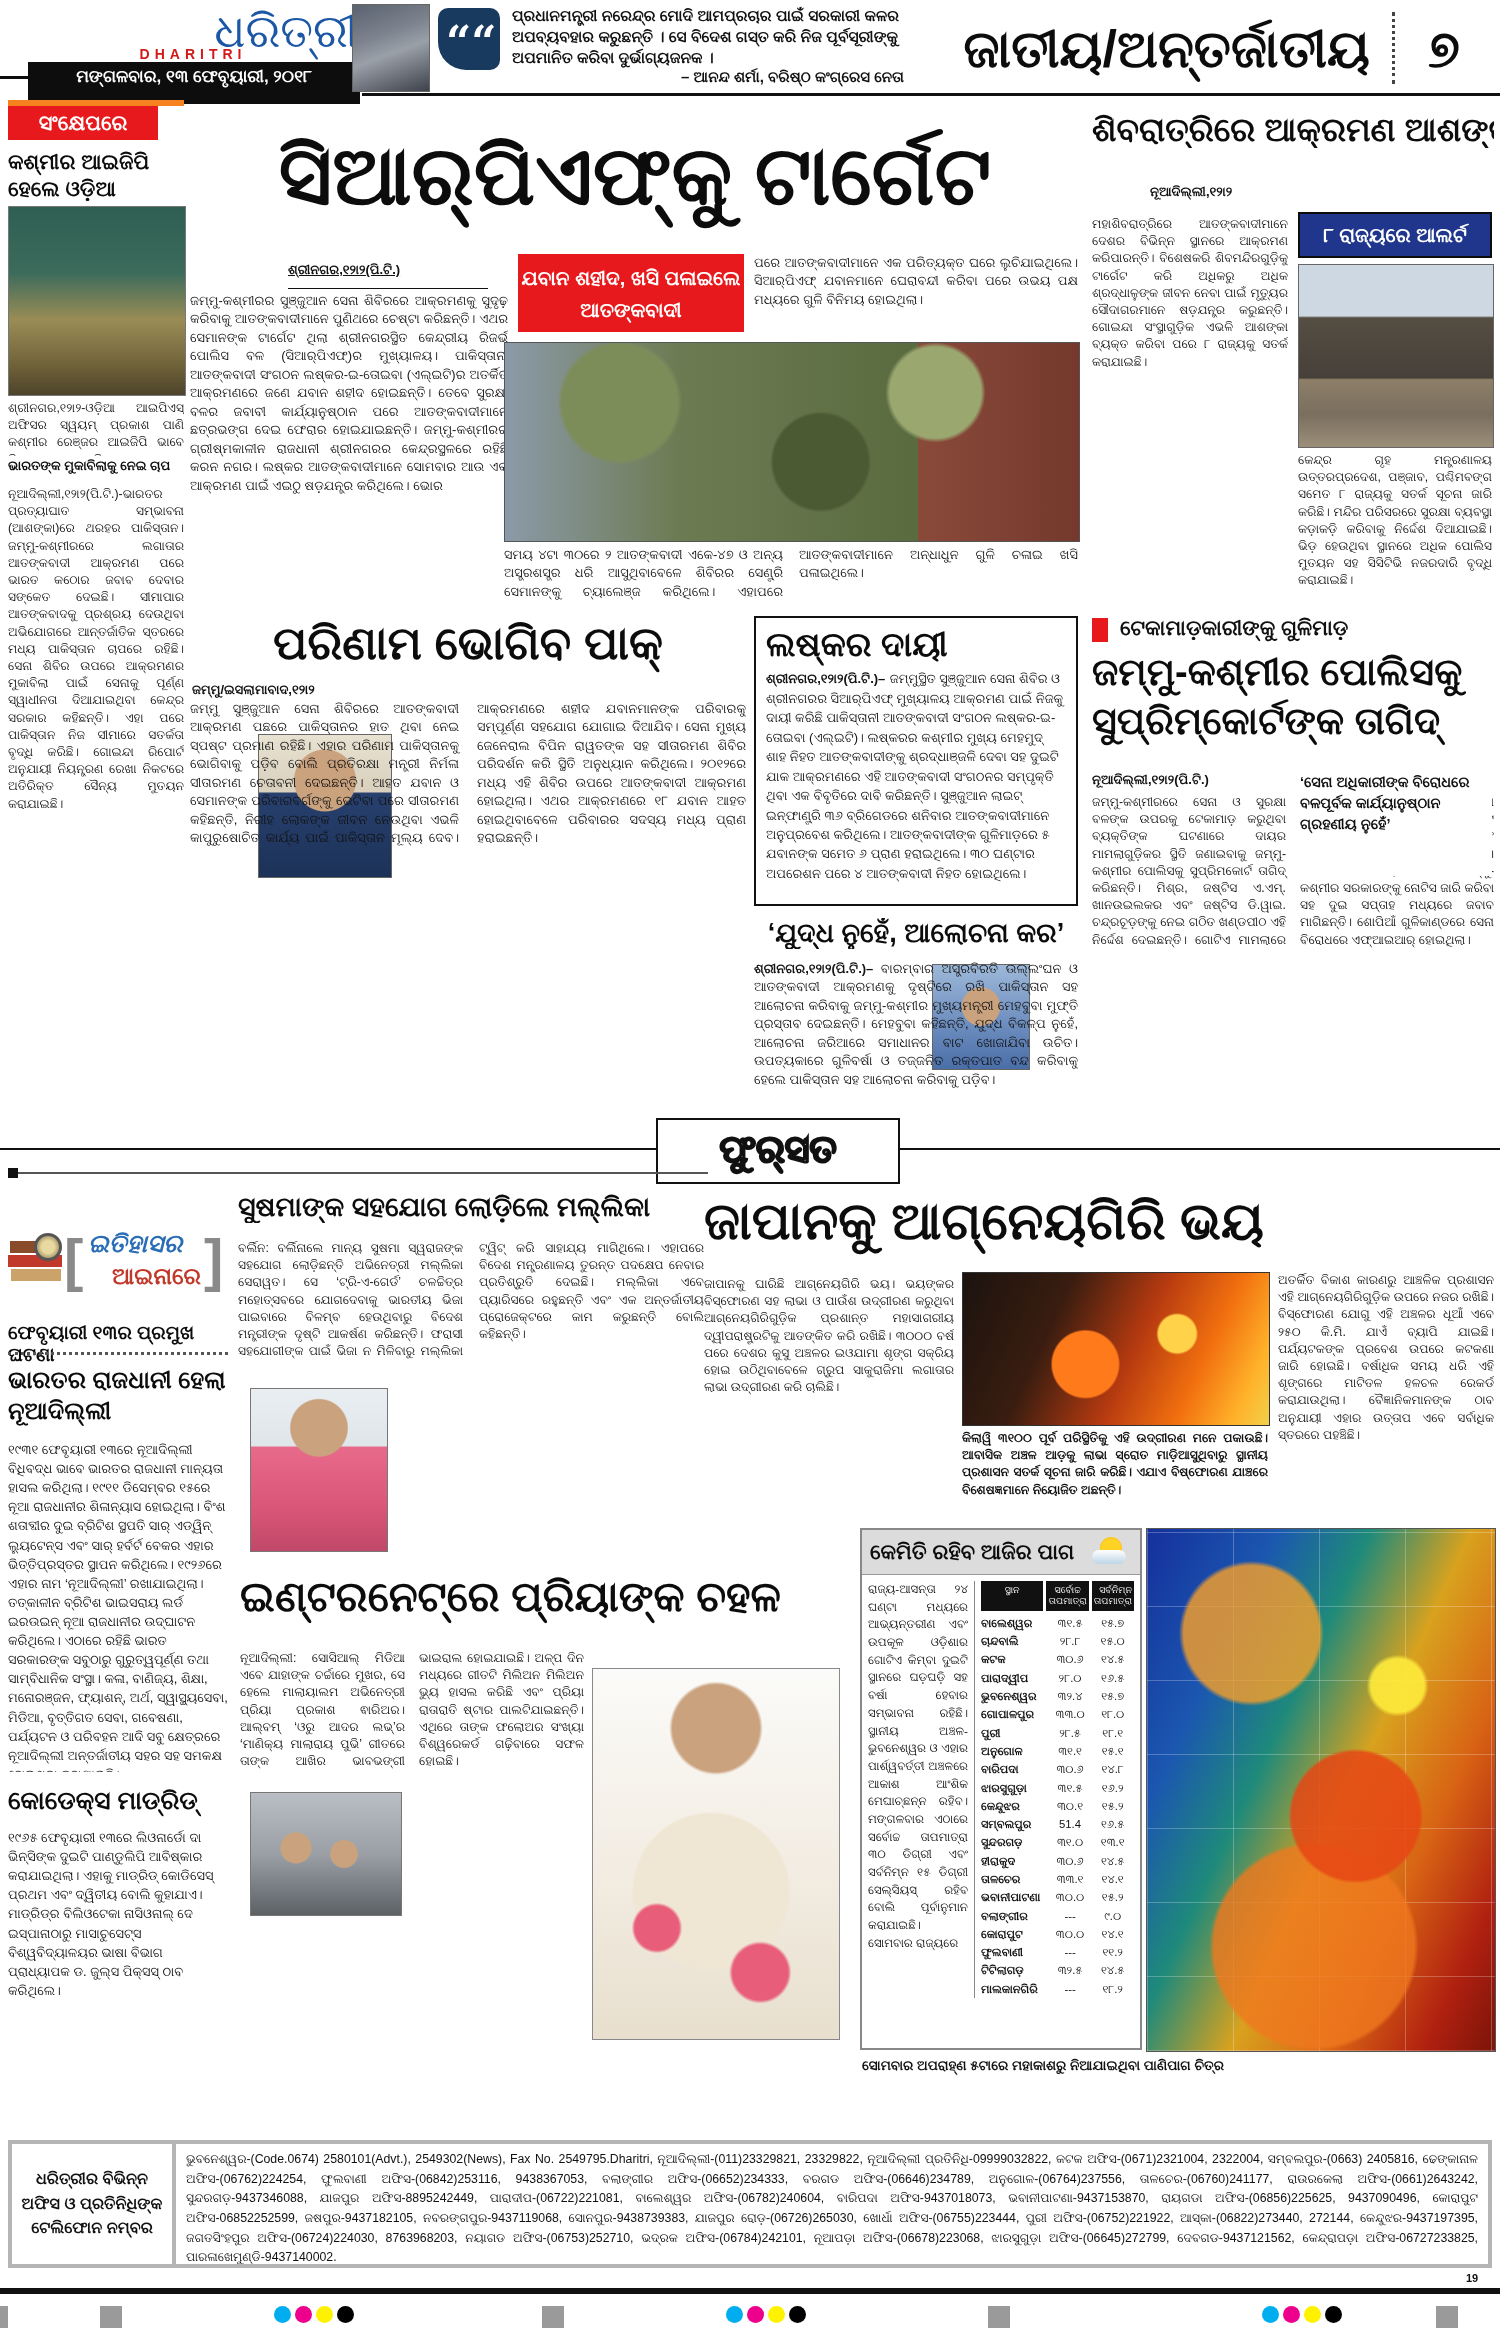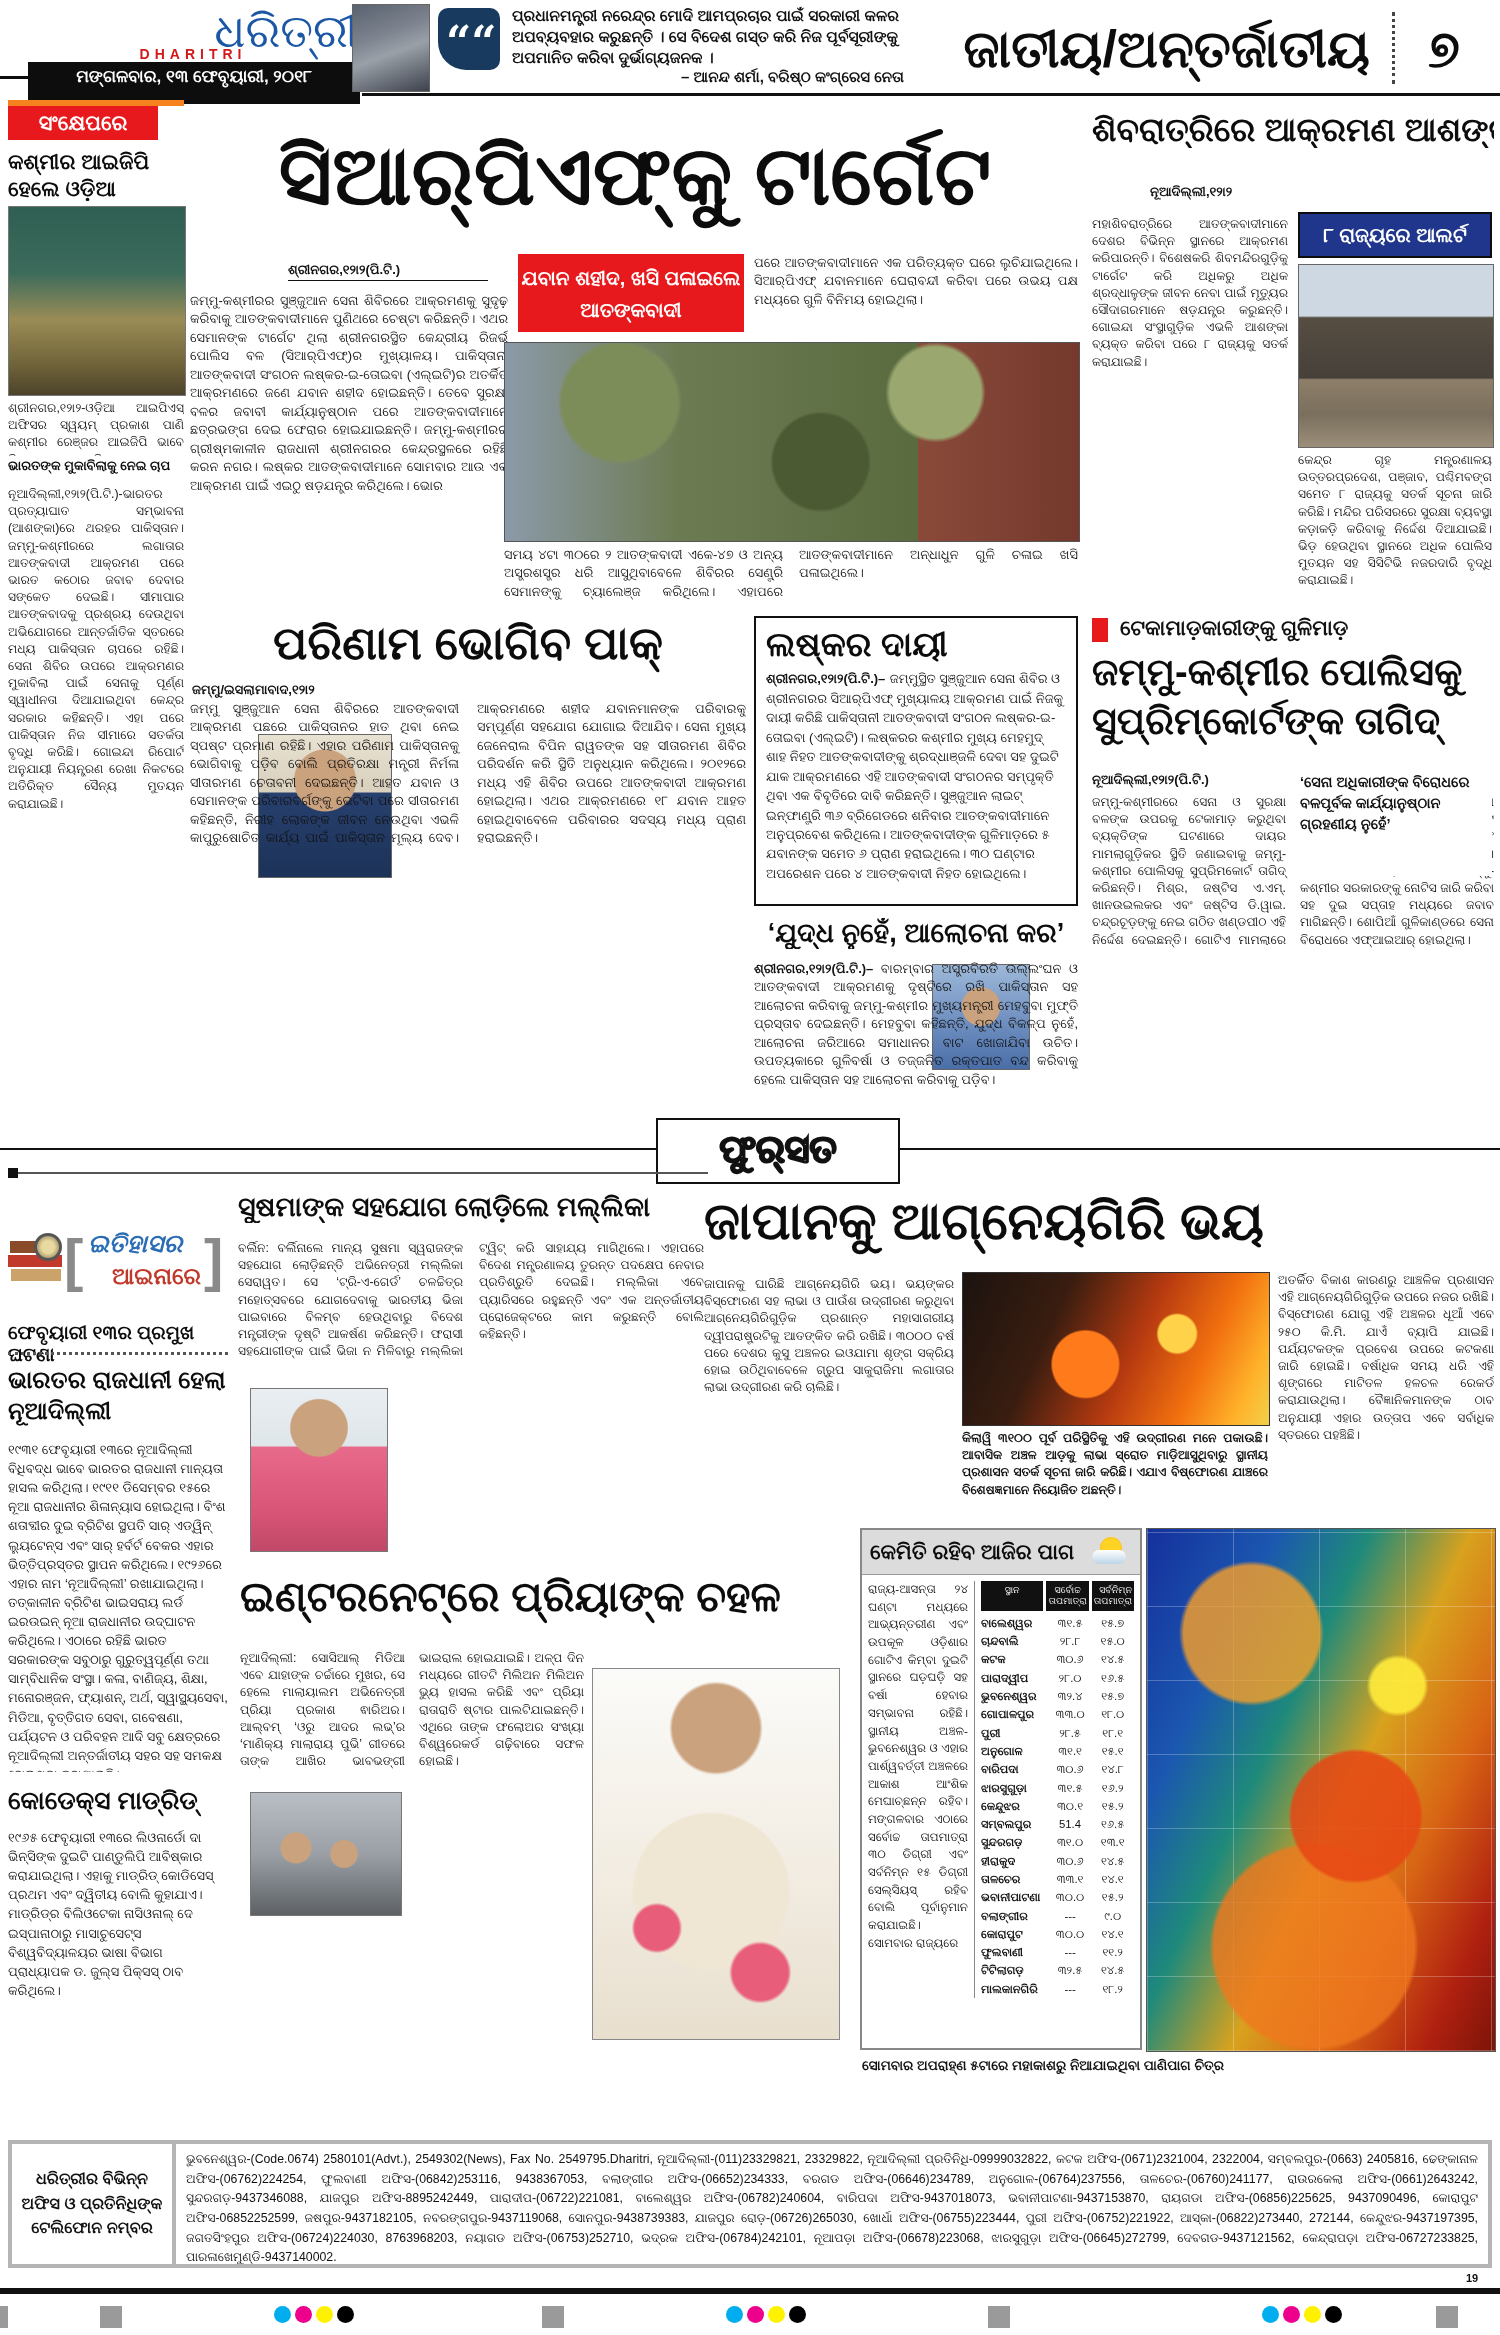"ଶ୍ରୀନଗର,୧୨ା୨(ପି.ଟି.)" div.abs { padding-bottom: 2px -> 10px; text-decoration: none -> underline }
